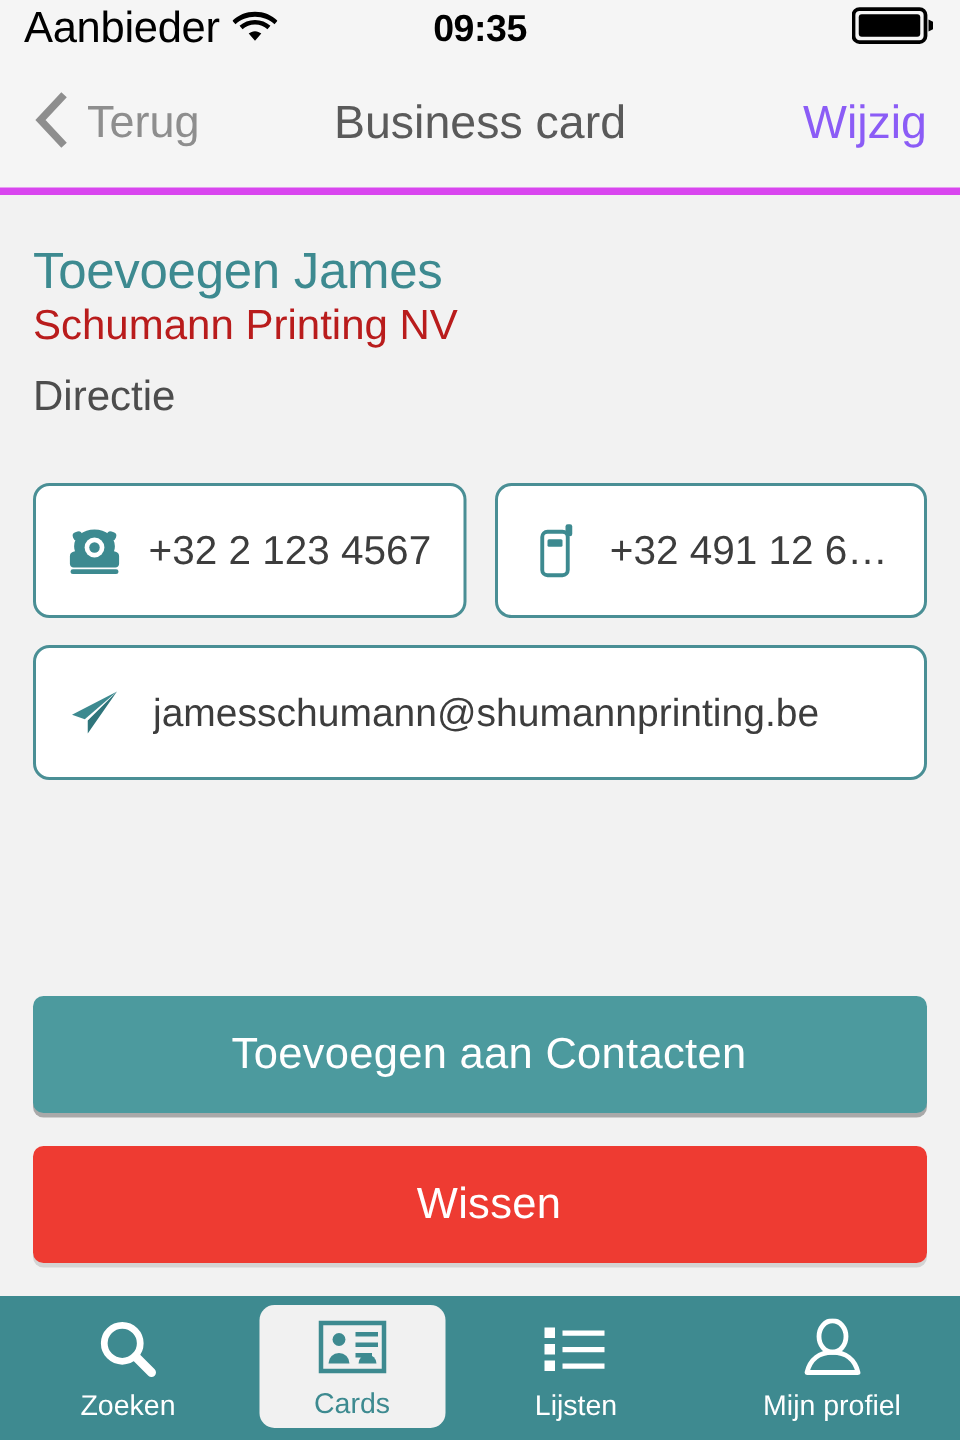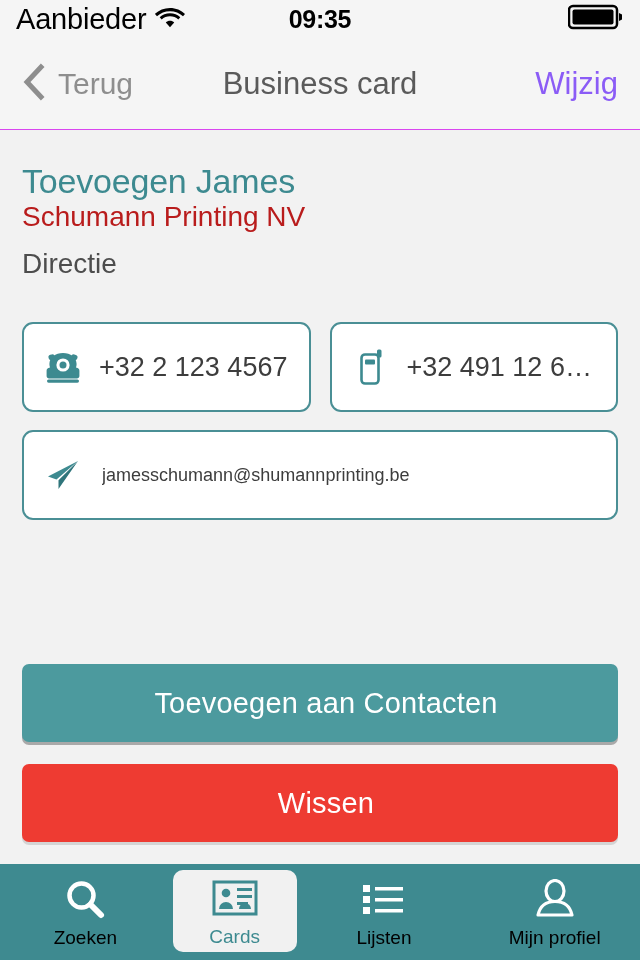"Terug" .navbar { border-bottom: 1px solid #d946ef -> 5px solid #d946ef }
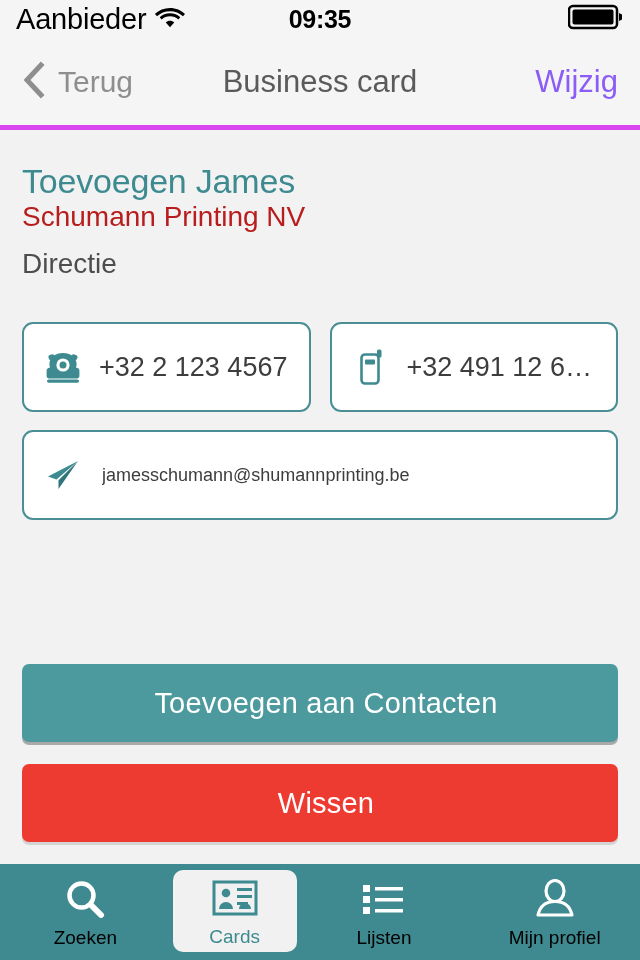"jamesschumann@shumannprinting.be" .field-box.full .field-value { font-size: 18px -> 26px }
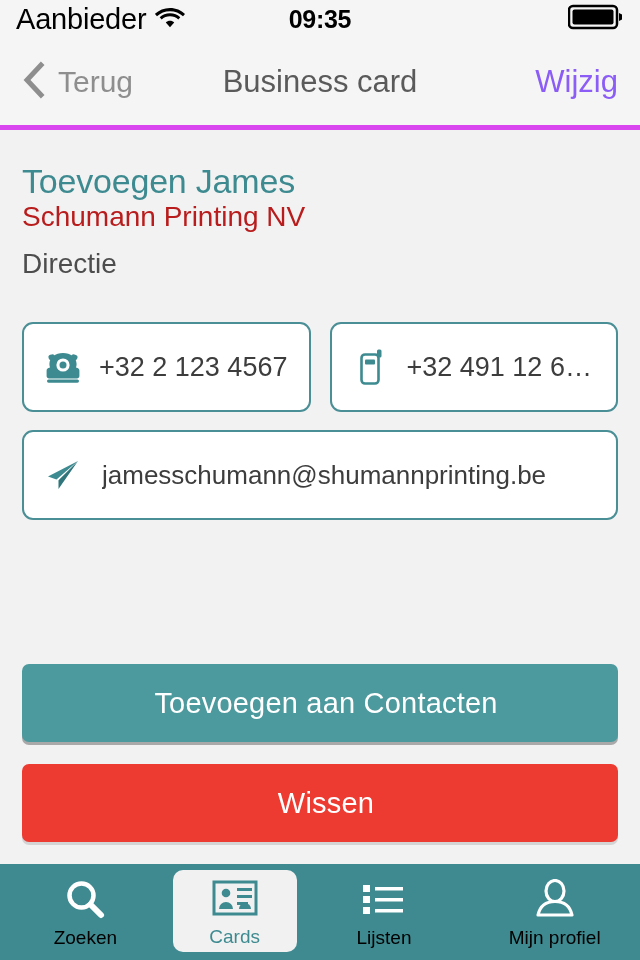"Zoeken" .tab { color: #000000 -> #ffffff }
